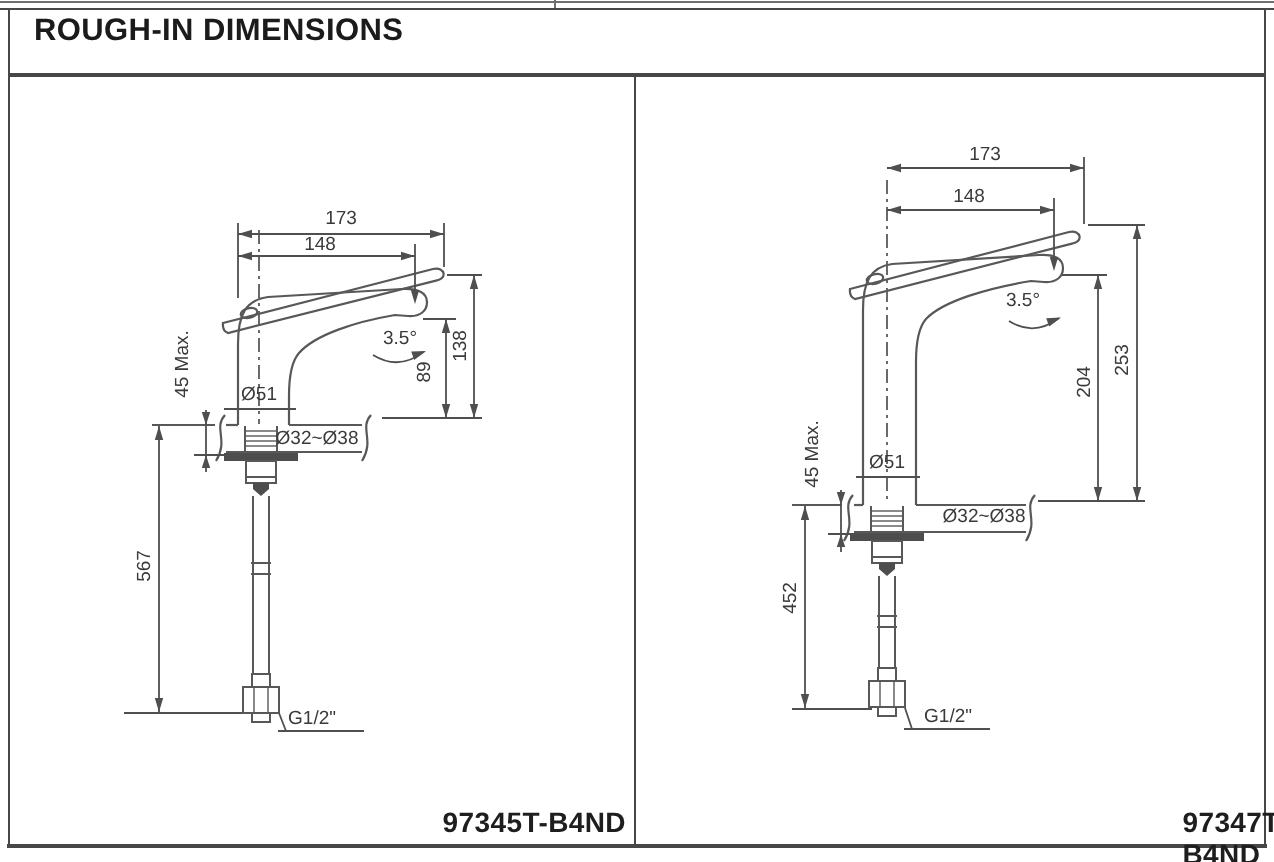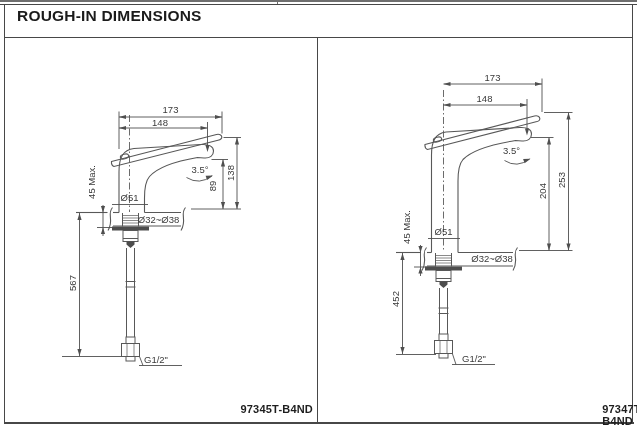"97345T-B4ND" .model { font-size: 11px -> 14px }
